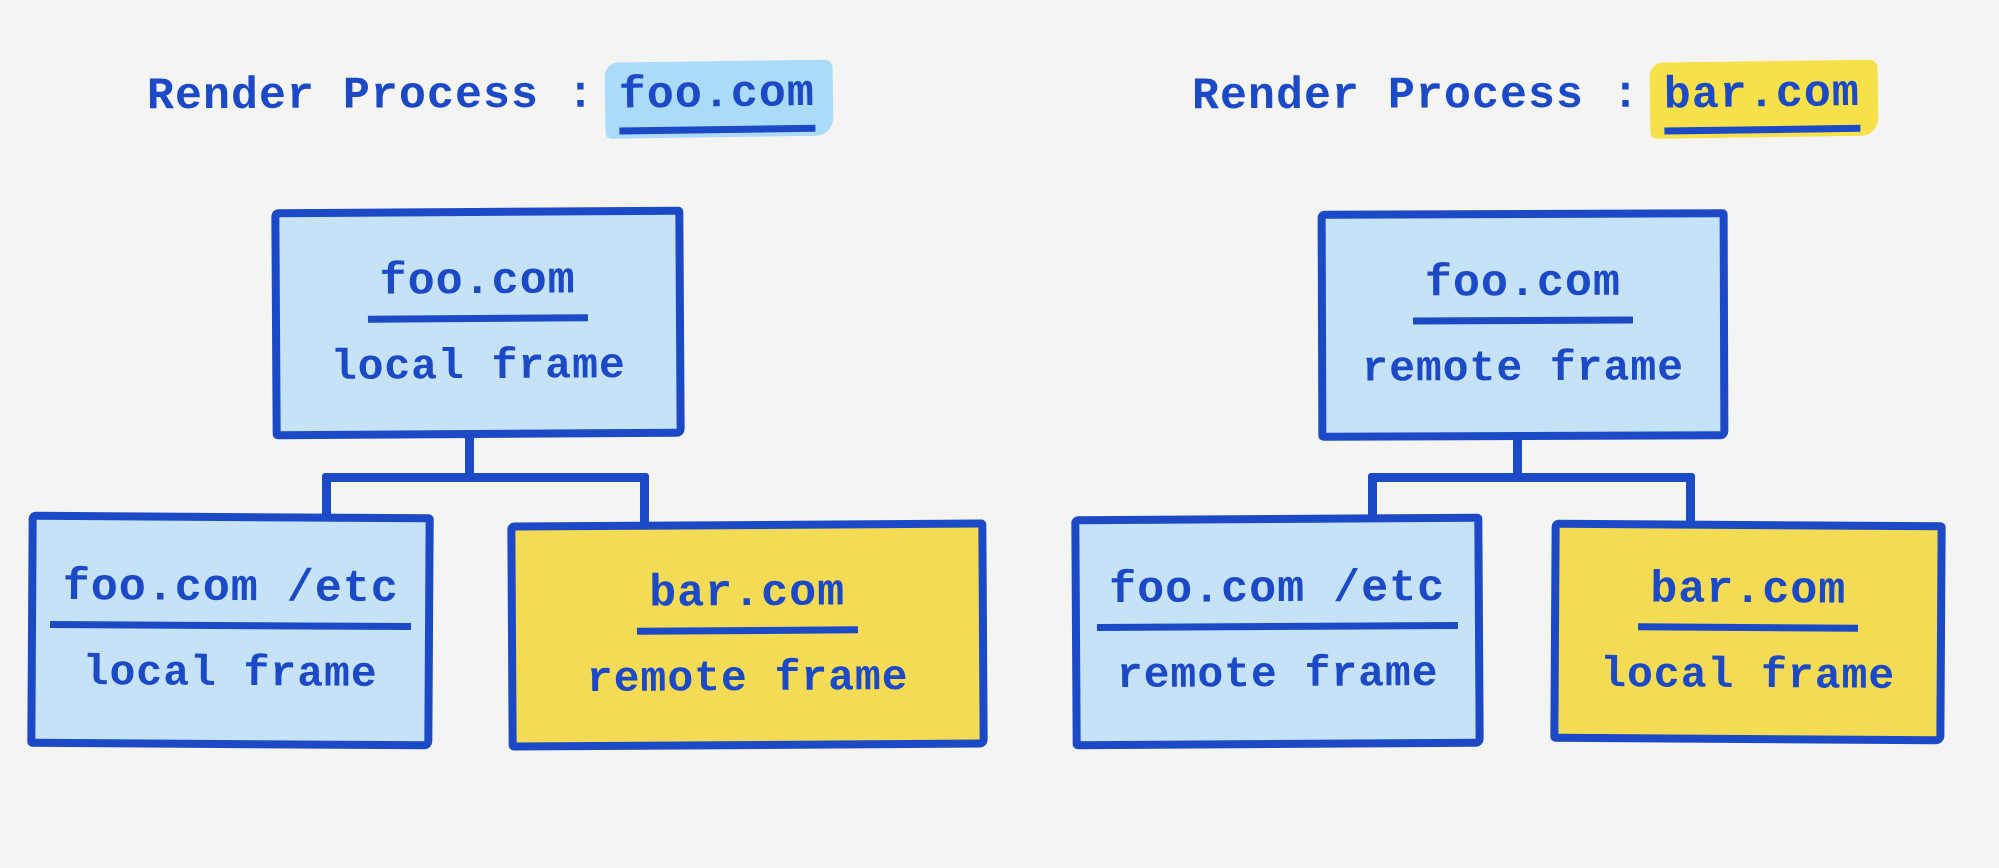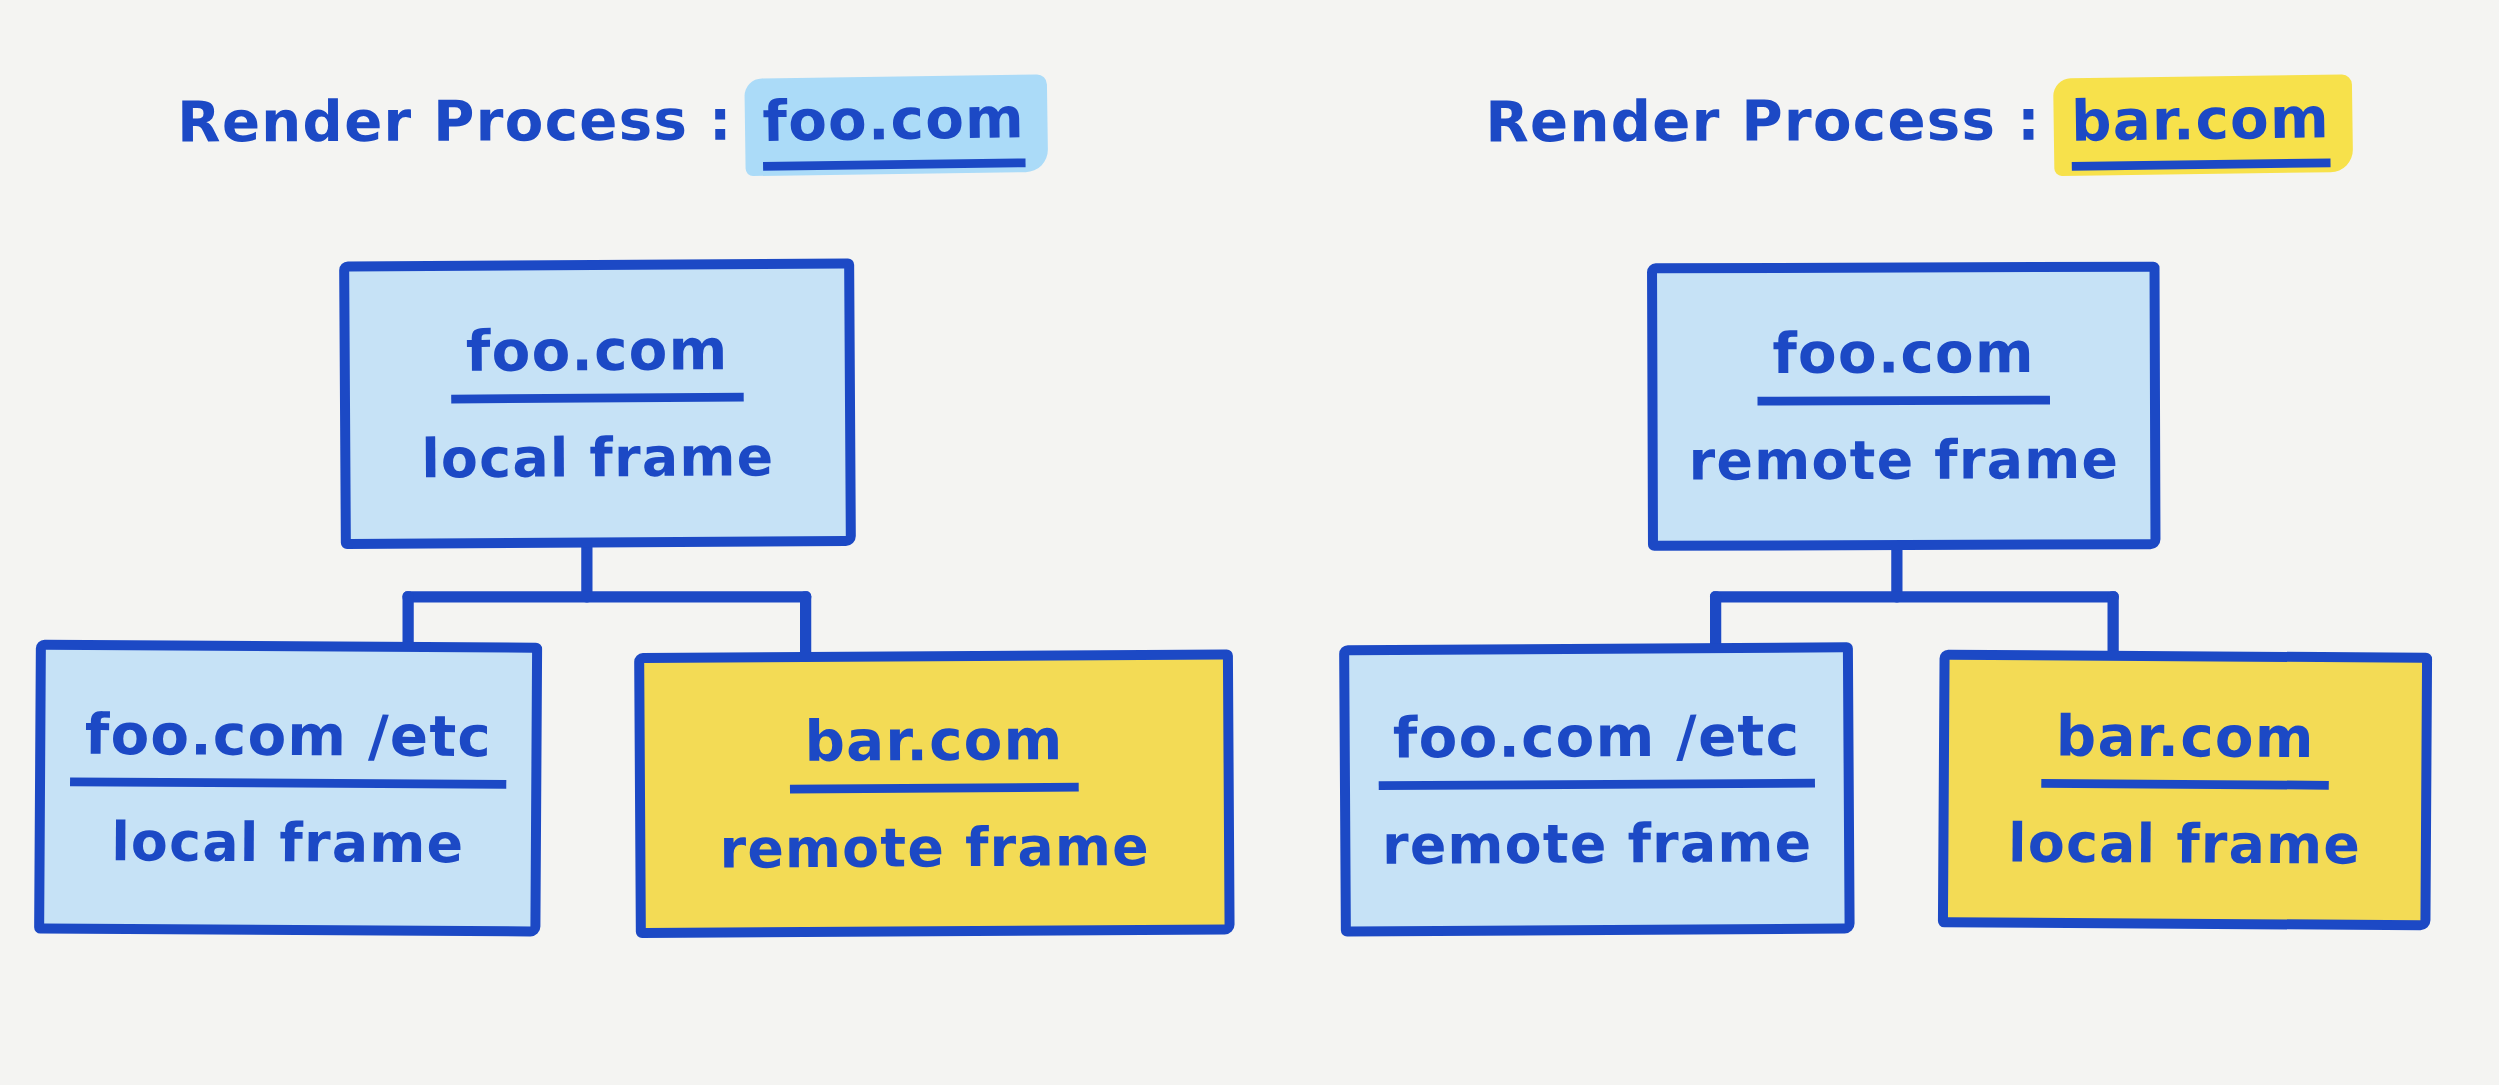"Render Process : foo.com" .canvas { font-family: none -> Liberation Mono, monospace }
